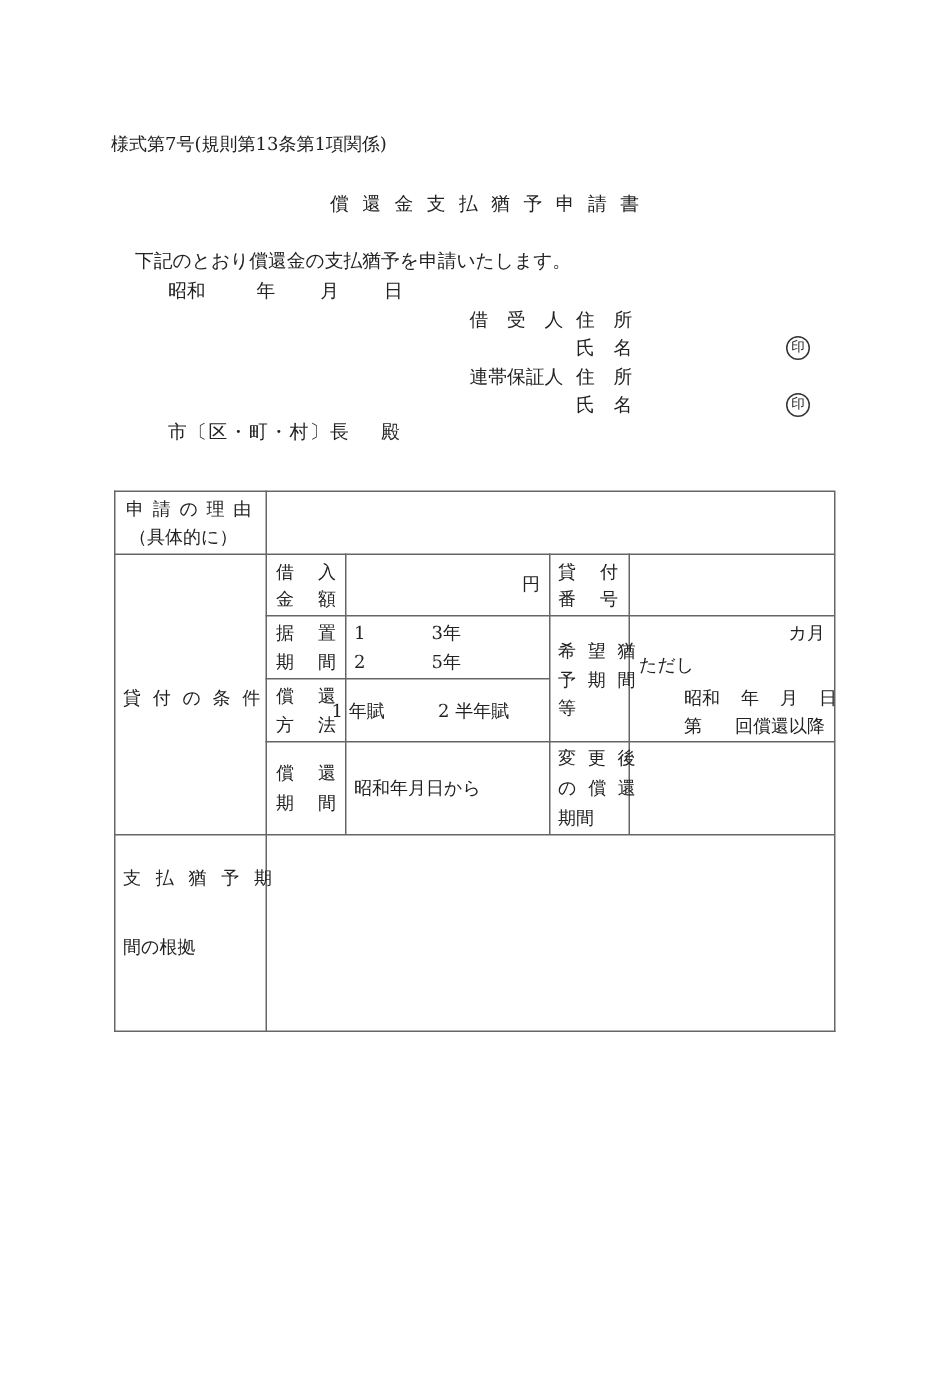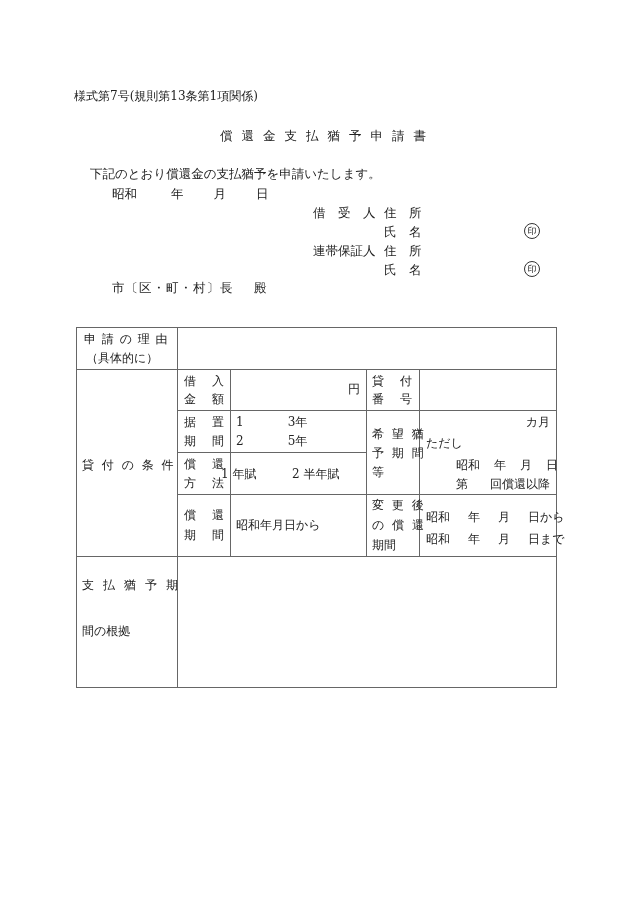"昭和 年 月 日から" div.cell { html: <div> <span>昭和</span><span></span><span>年</span><span></span><span>月</span><span></span><span>日から</span> </div> -> none }
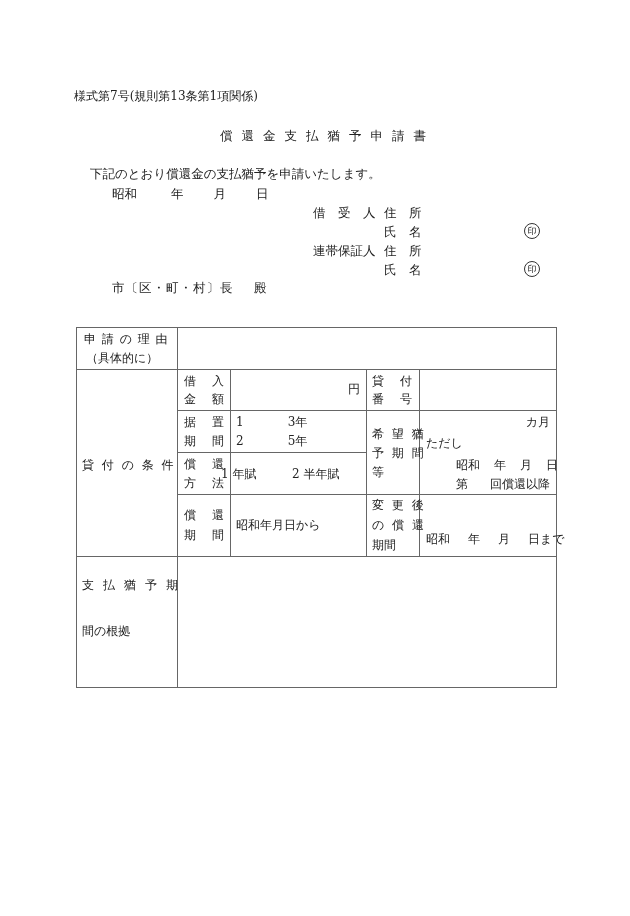"昭和 年 月 日まで" div.cell { html: <div> <span>昭和</span><span></span><span>年</span><span></span><span>月</span><span></span><span>日まで</span> </div> -> none }
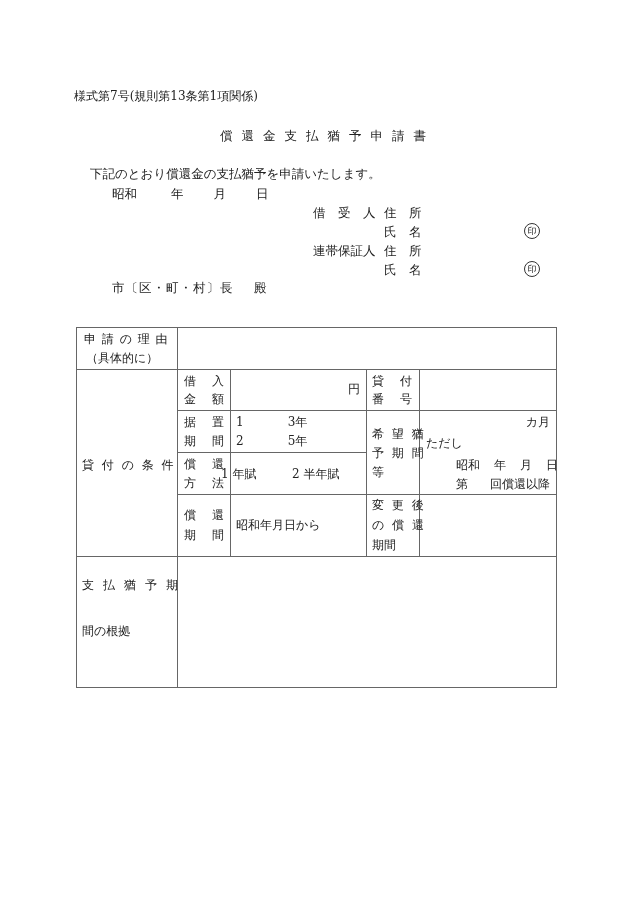"支 払 猶 予 期" div.cell { font-family: Liberation Serif, serif -> none }
